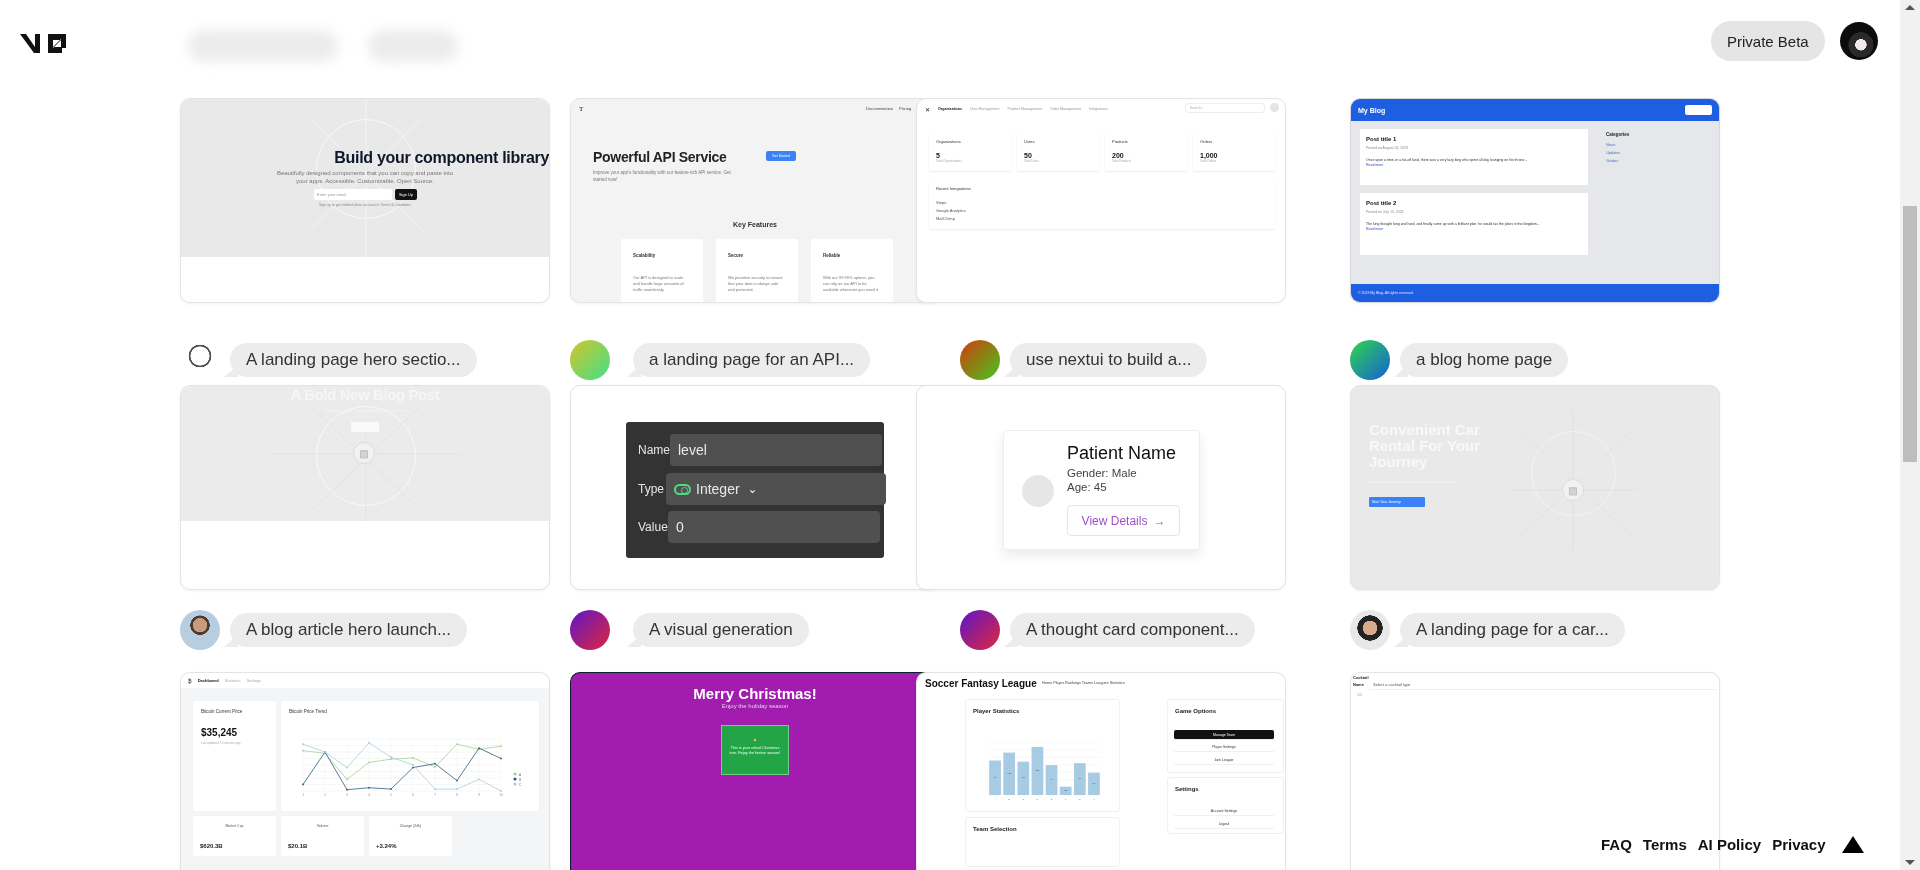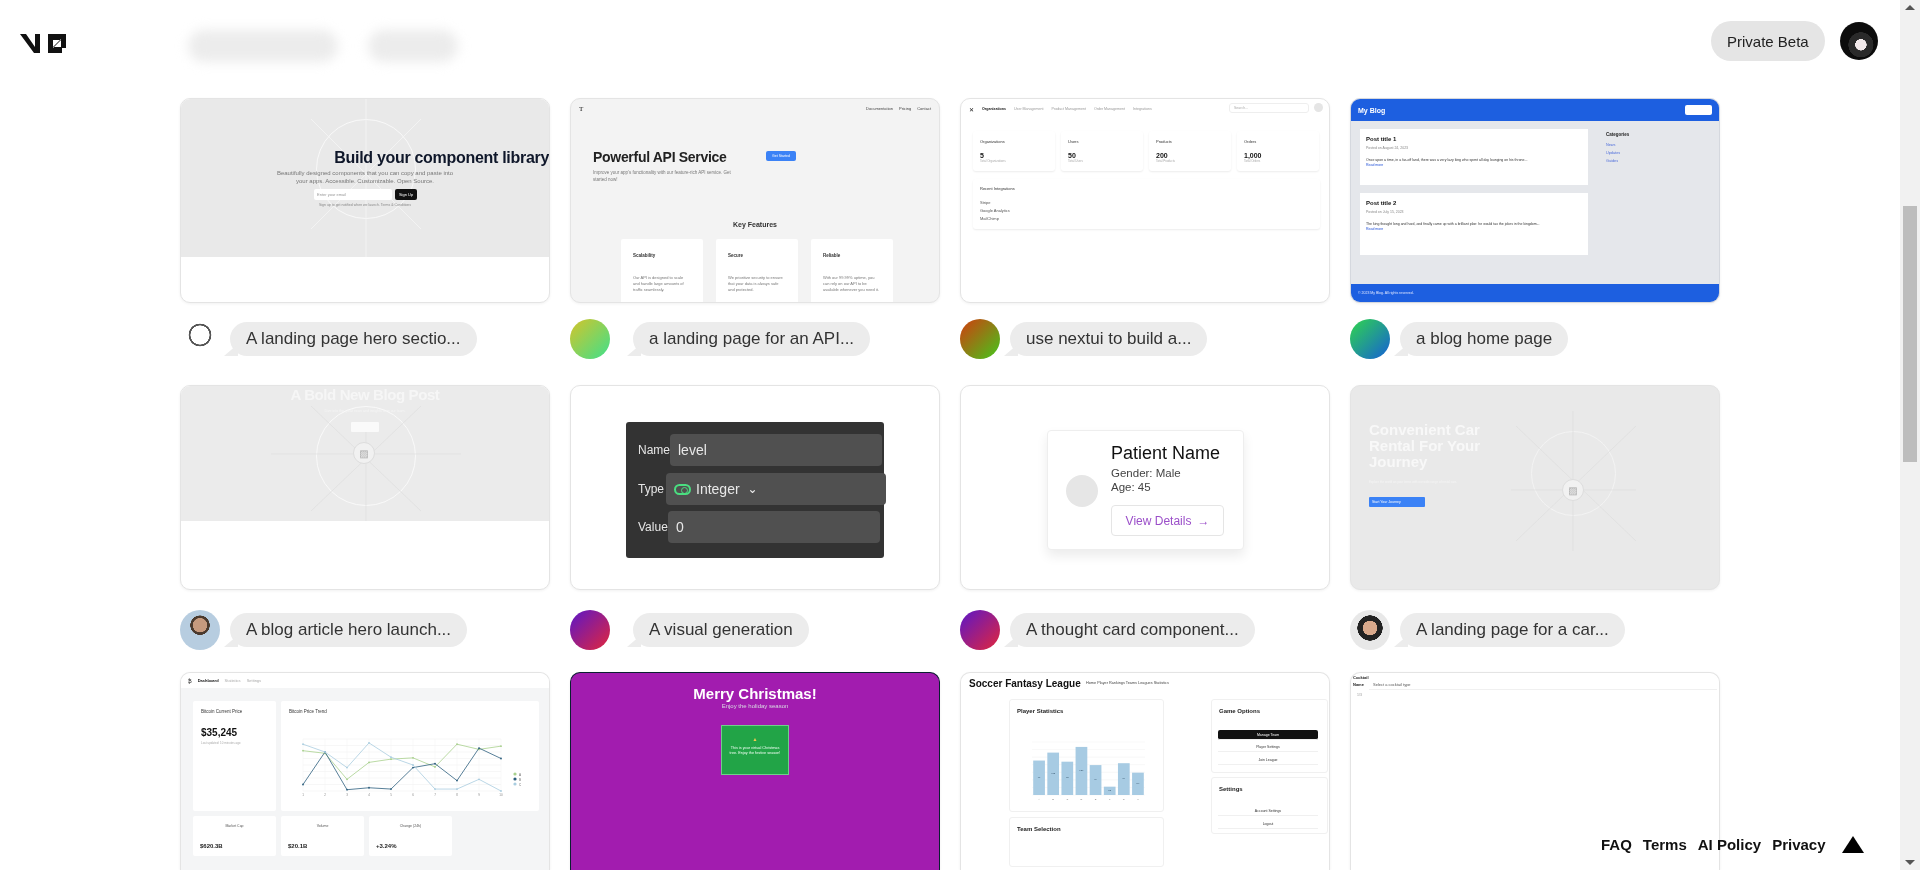"A landing page hero sectio..." .p-row1 { top: 322px -> 343px }
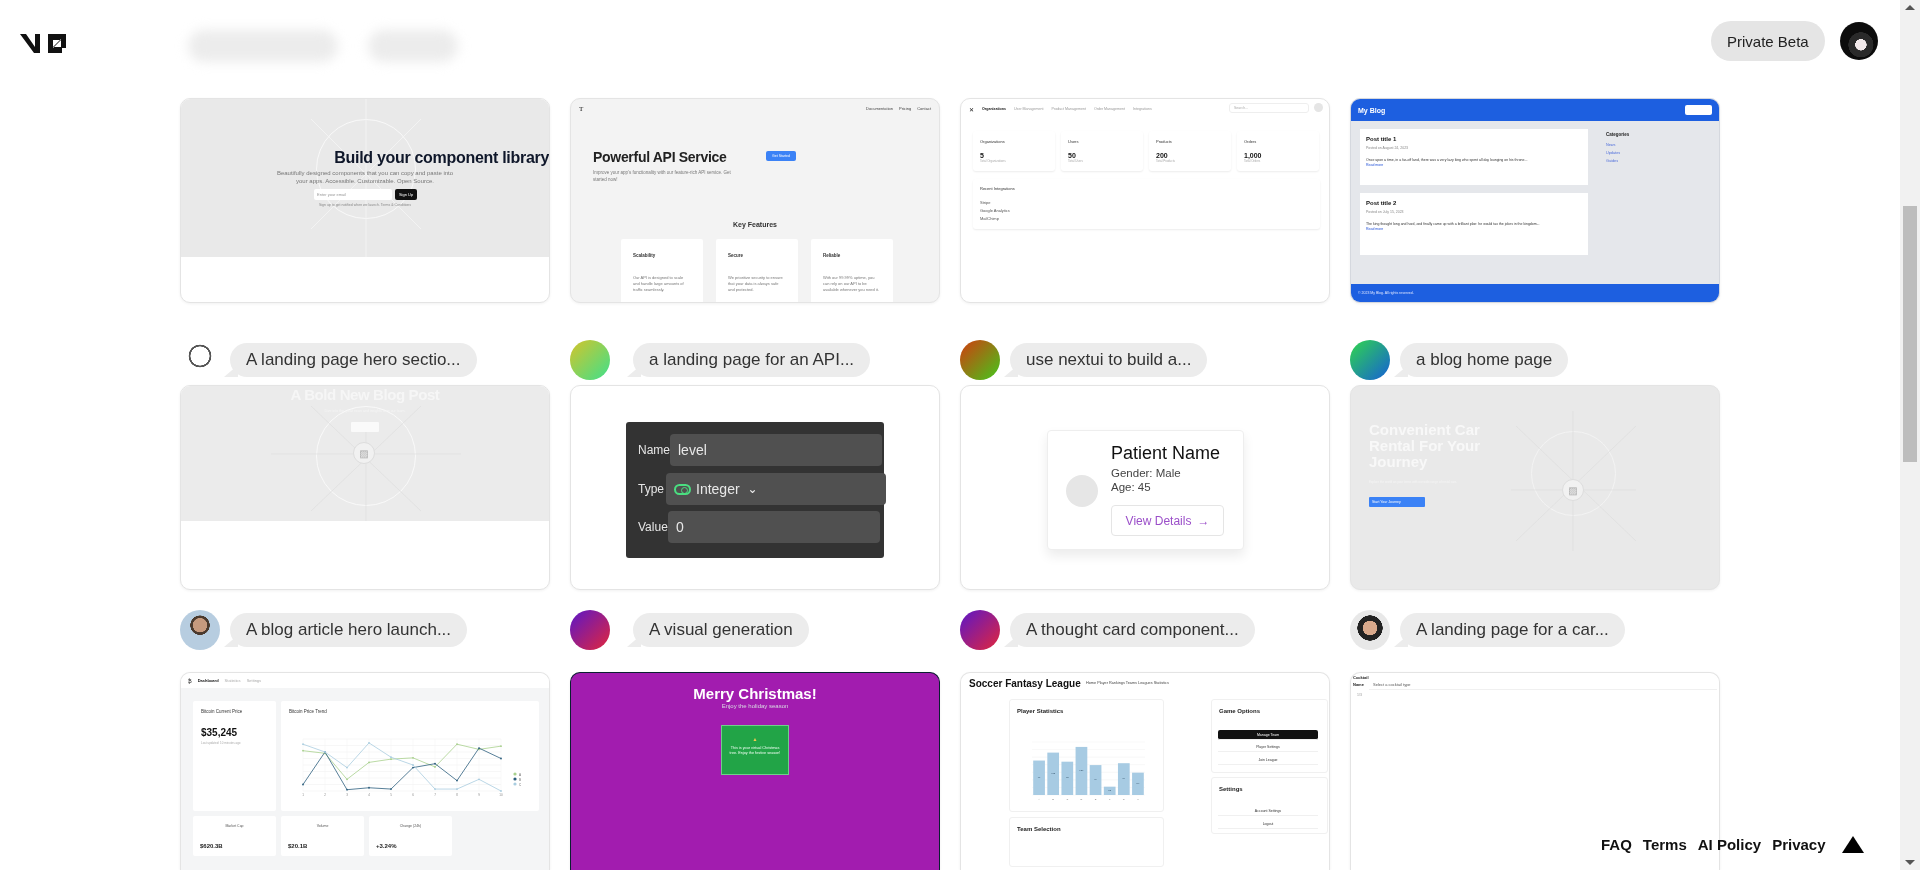"Patient Name" .card-x3 { left: 960px -> 916px }
